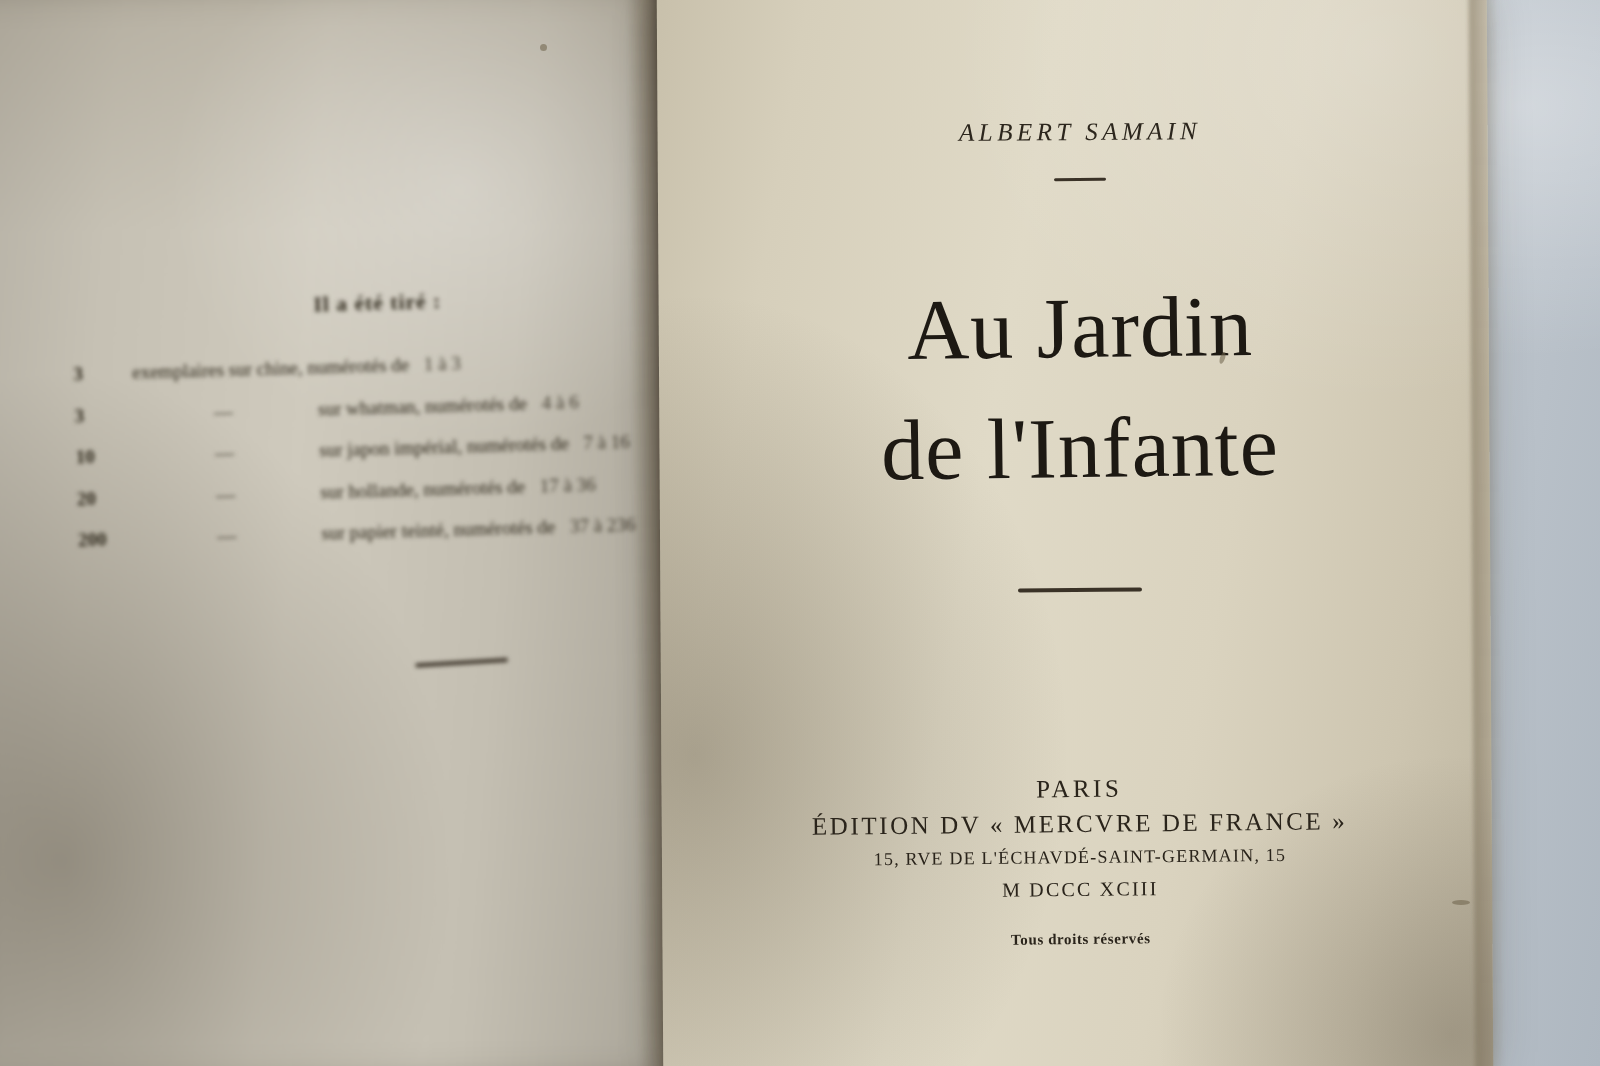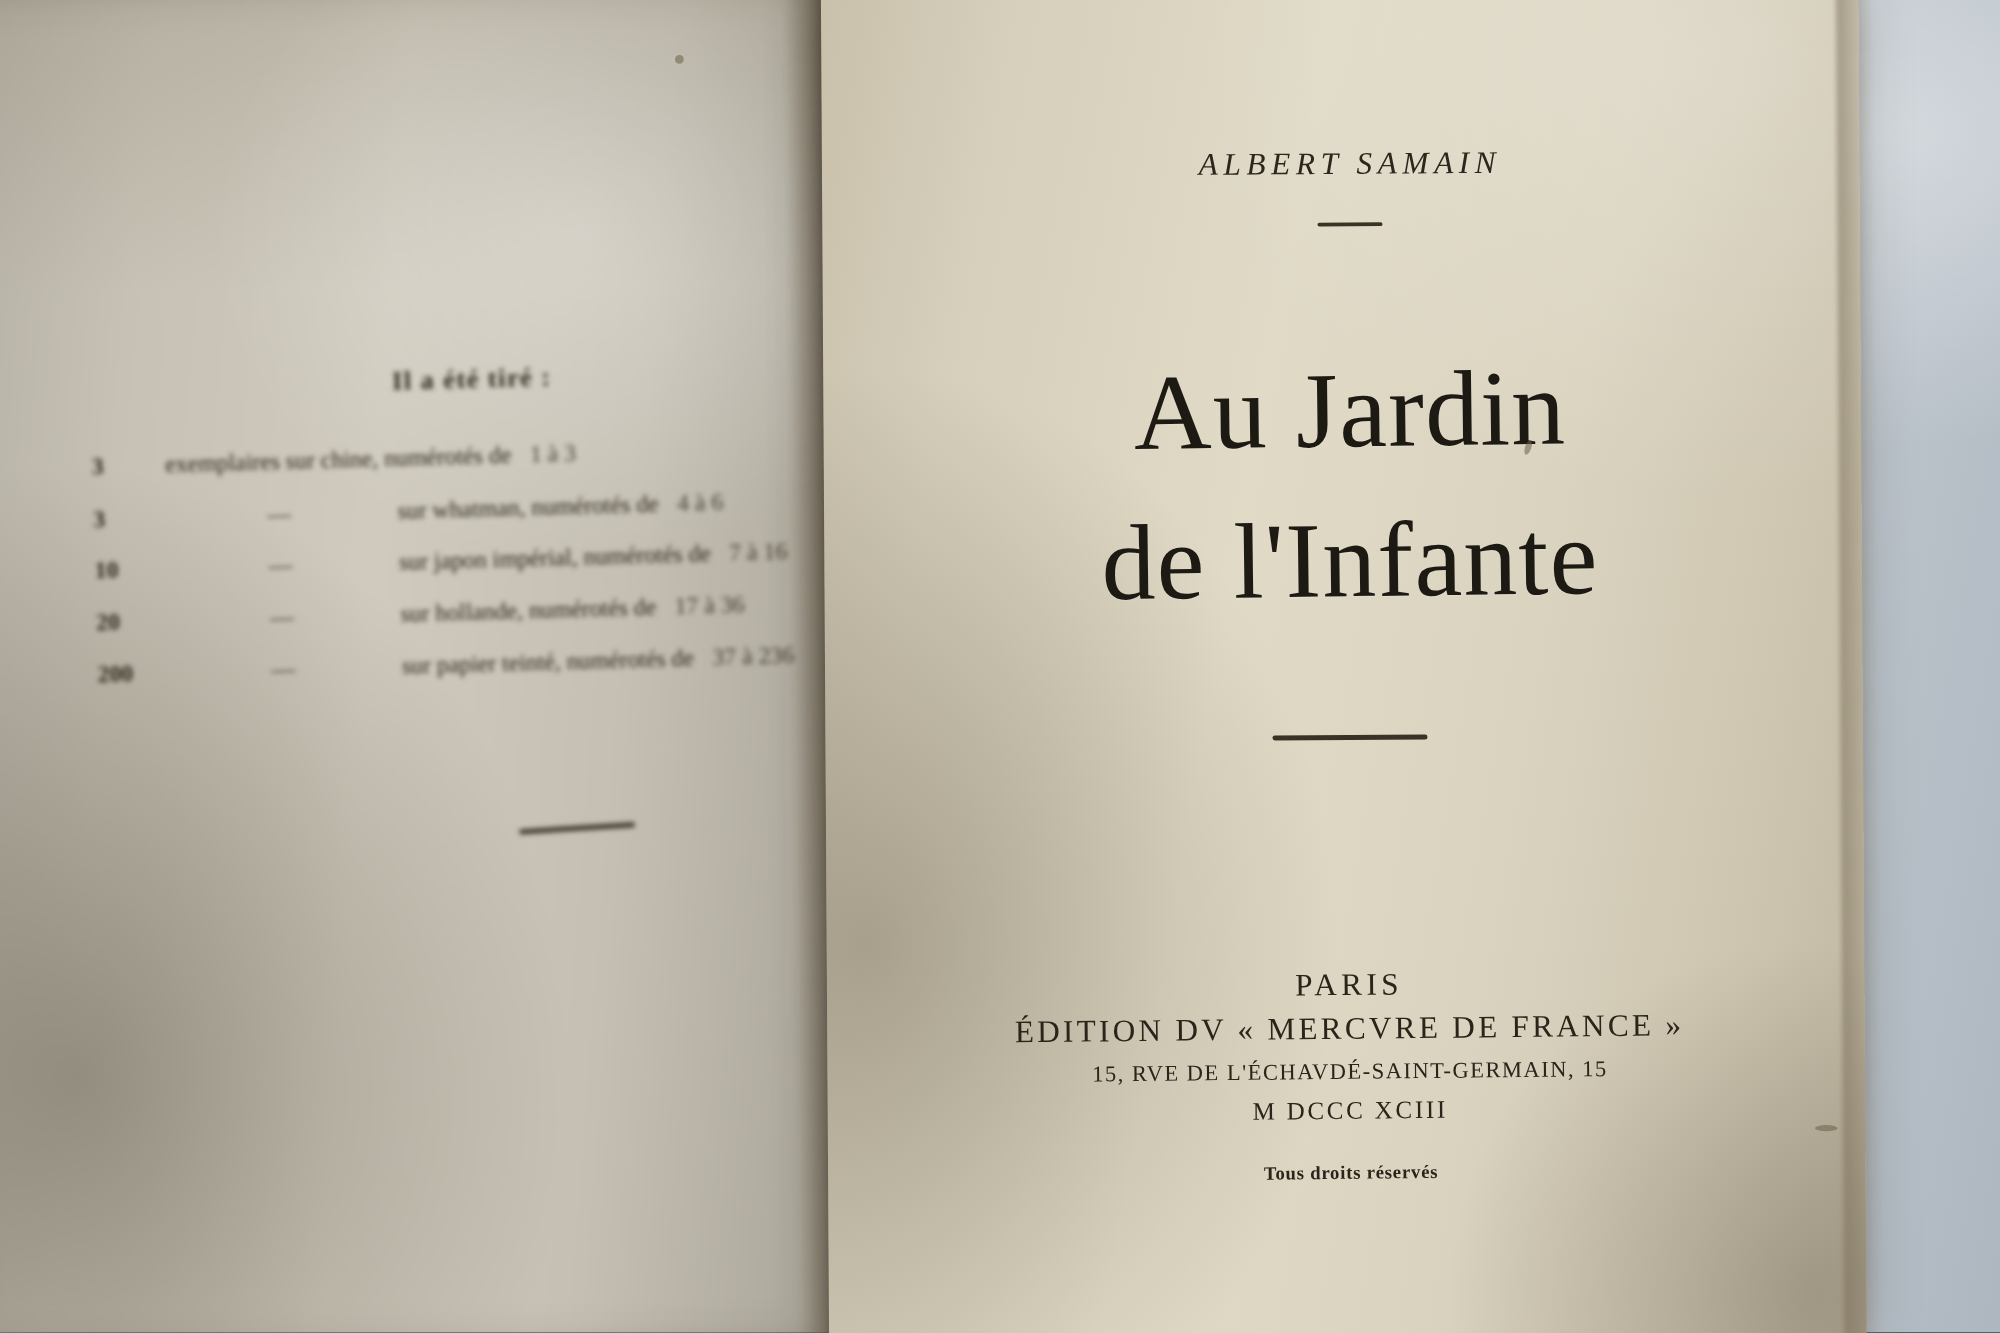"ALBERT SAMAIN" #page { background: #14b8a6 -> #c4b5fd }
